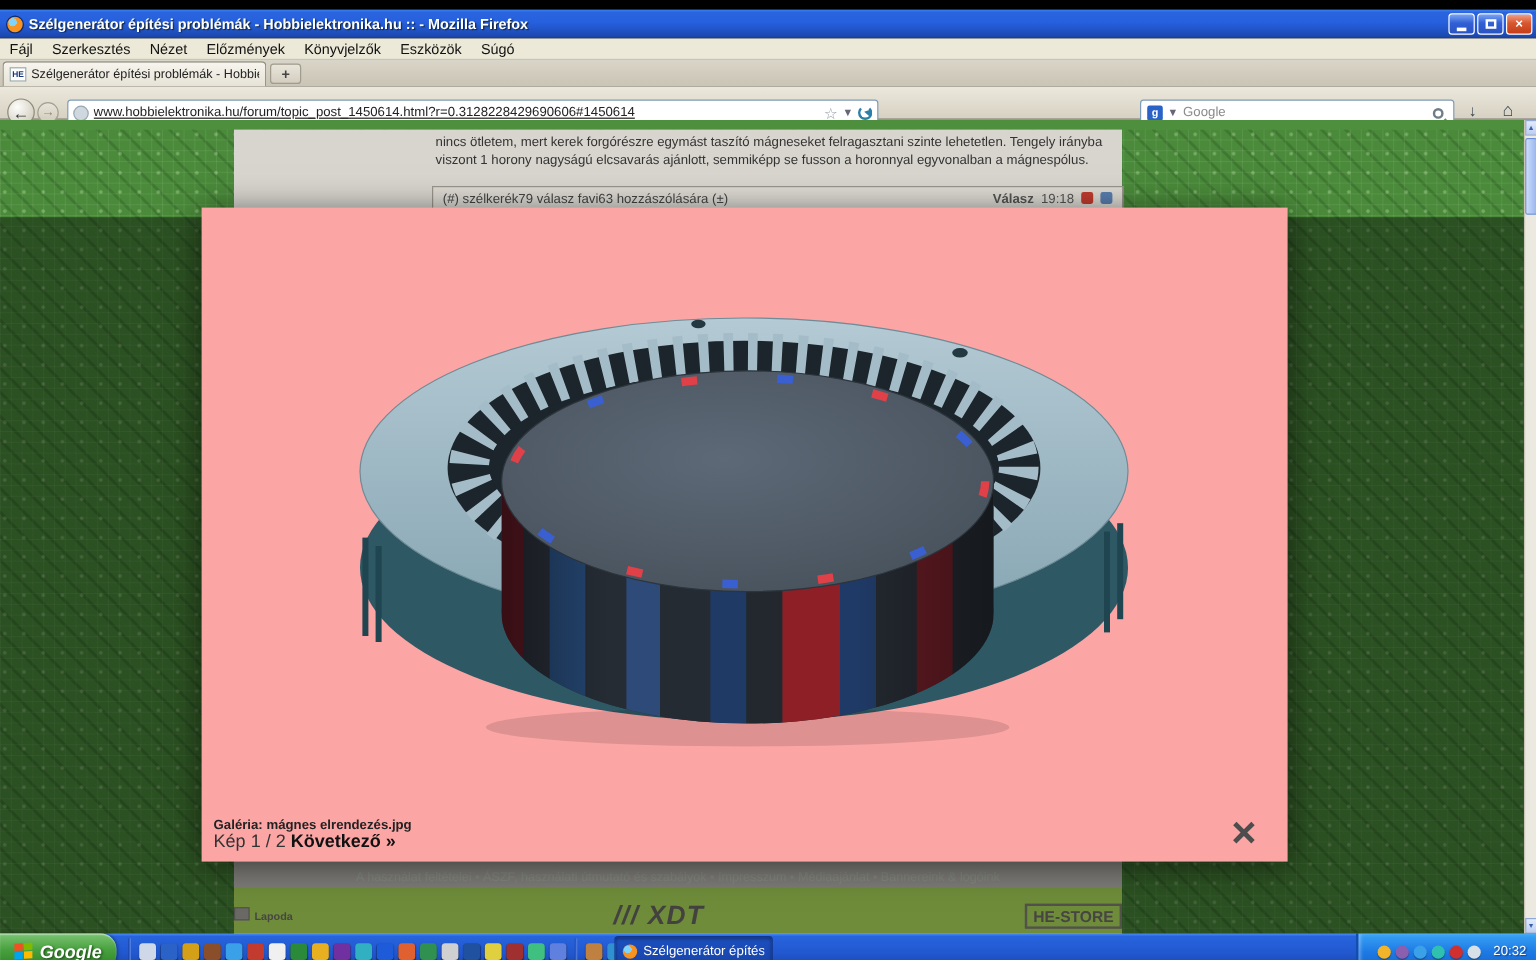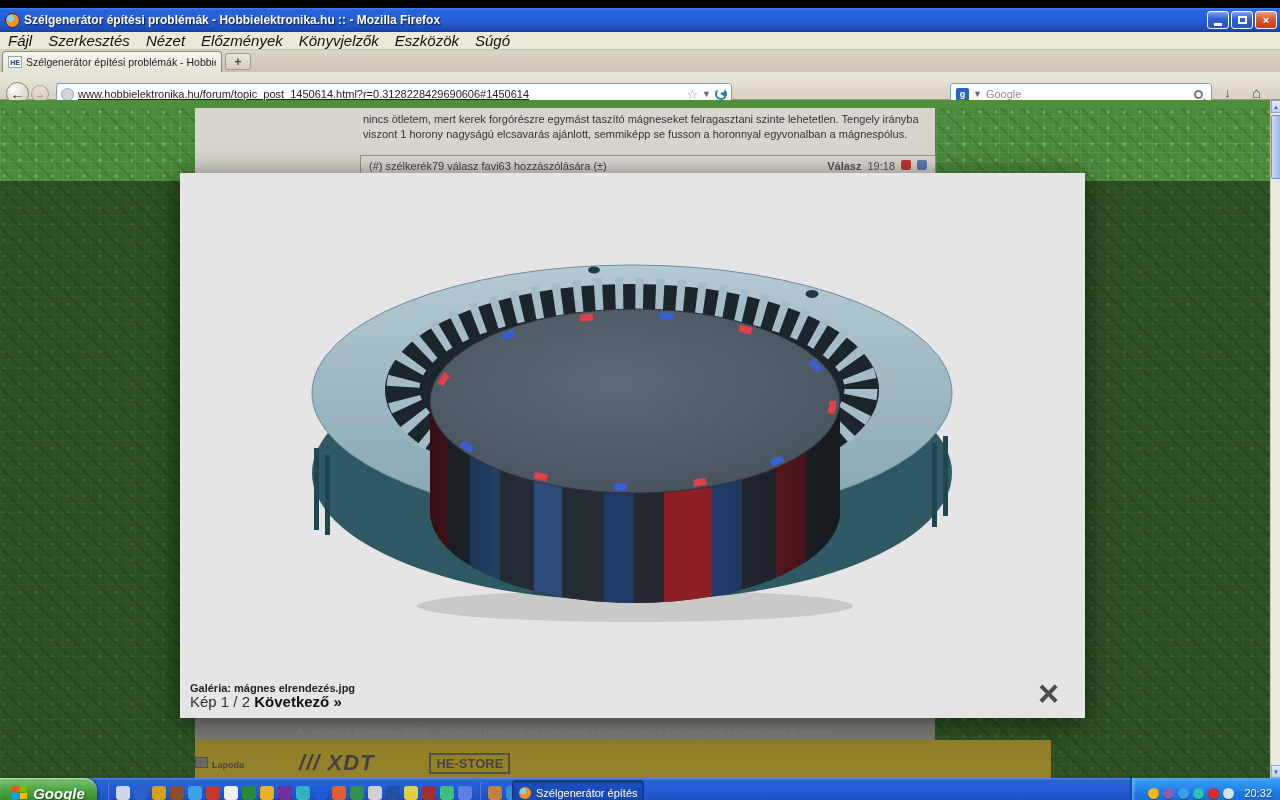"Fájl" #menubar { font-size: 15px -> 12px; font-style: italic -> none }
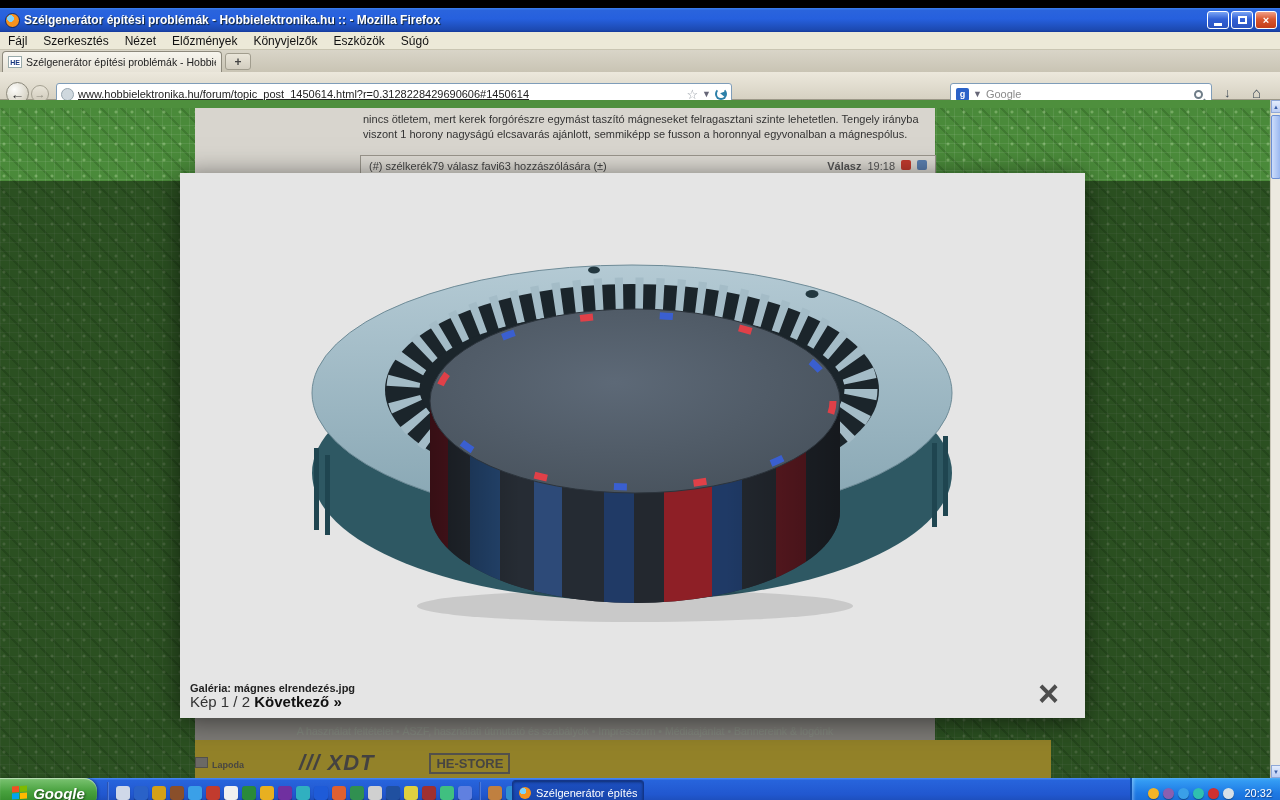"Galéria: mágnes elrendezés.jpg" #lightbox { background: #e5e5e5 -> #fca5a5; left: 180px -> 168px }
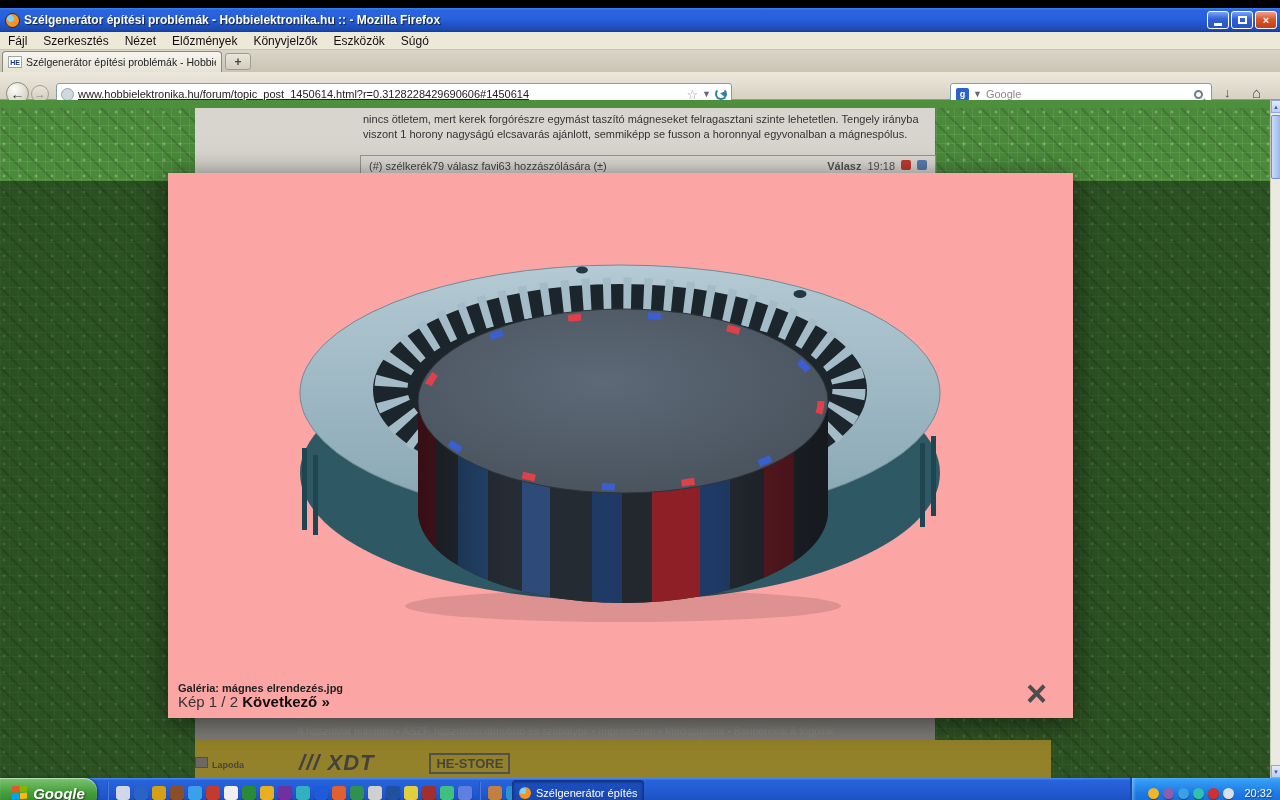"Lapoda" .logo-band { background: #fde047 -> #bef264; justify-content: flex-start -> space-between; width: 856px -> 740px }
